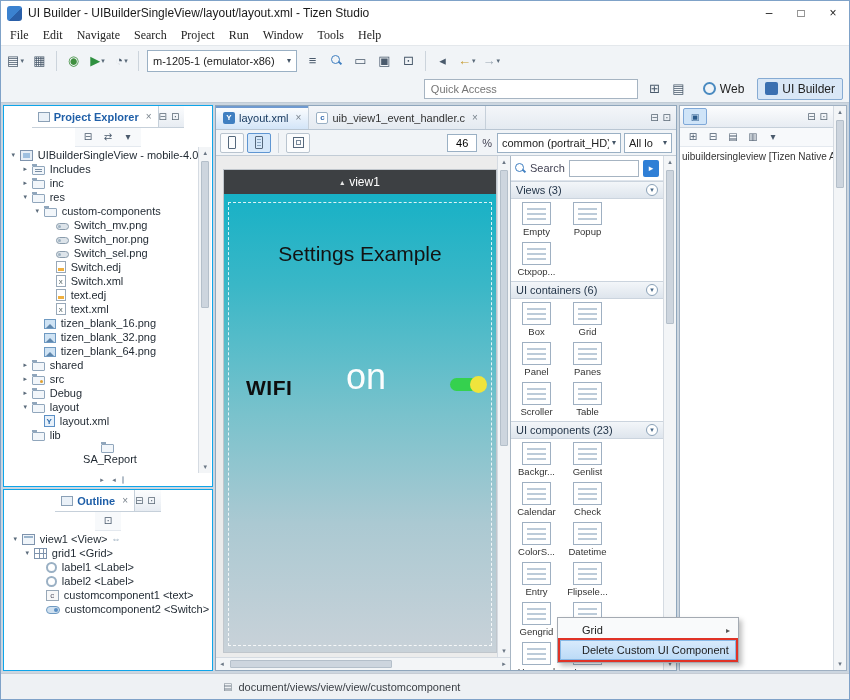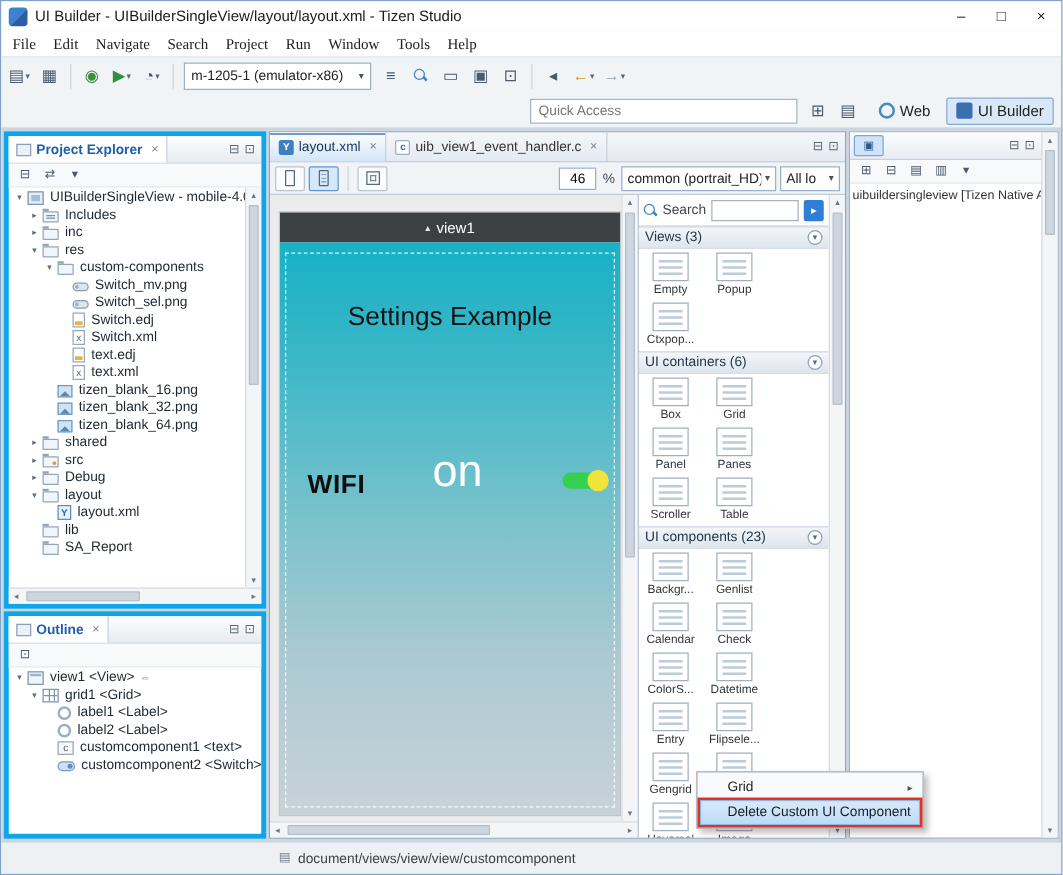"Project Explorer" .panel { align-items: none -> center; border: 4px solid #0ea5e9 -> 1px solid #0ea5e9 }
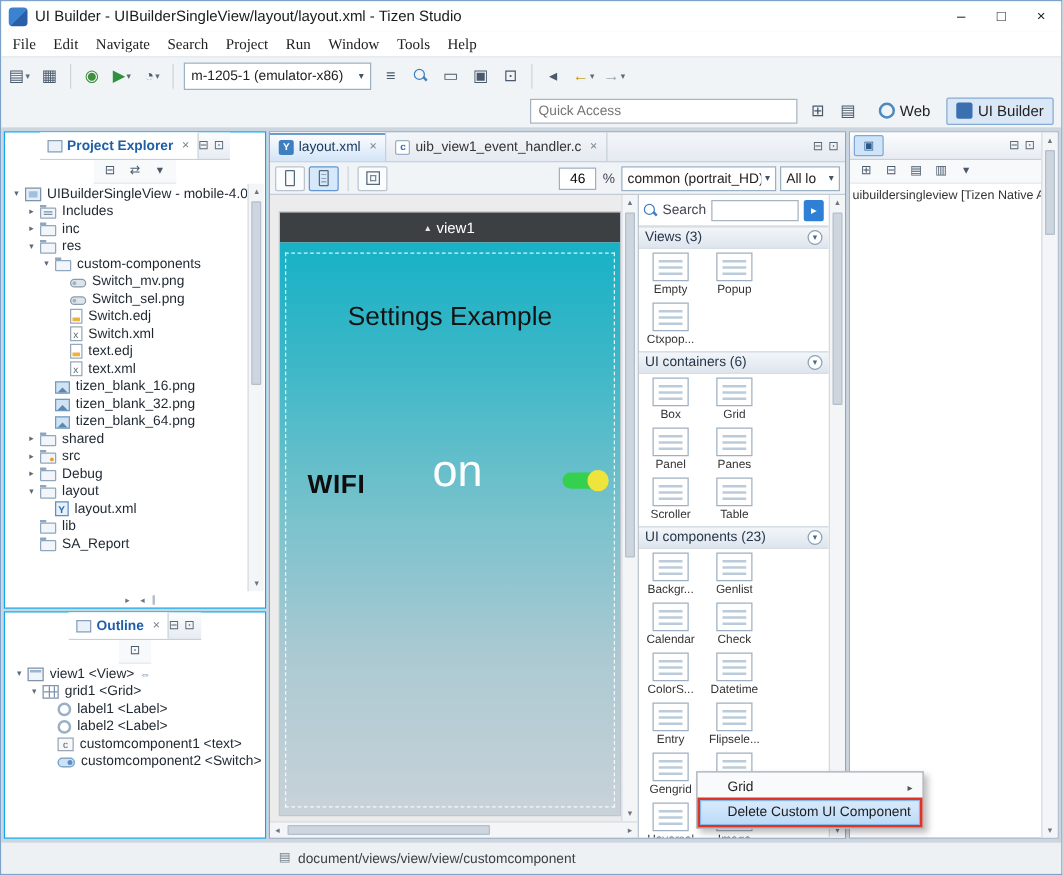"Switch_nor.png" div.tree-row { html: none -> <div> <span></span> <span></span> <span>Switch_nor.png</span> </div> }
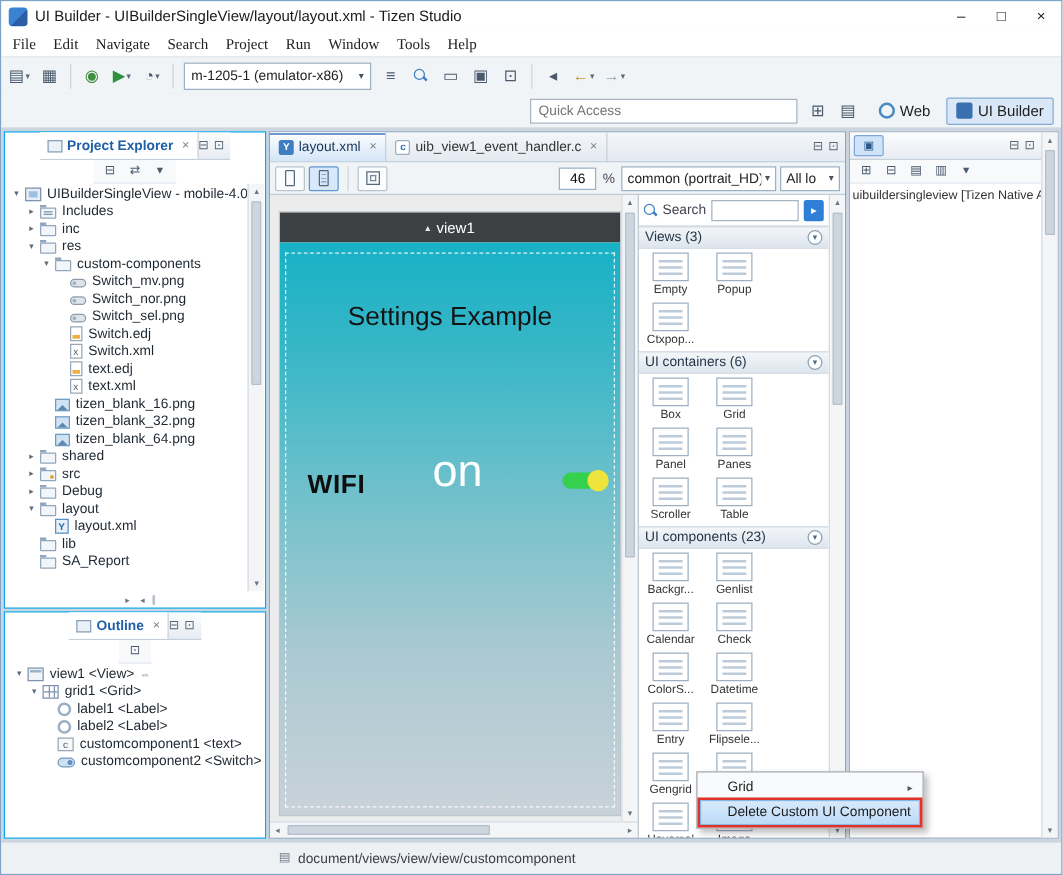"SA_Report" div.tree-row { flex-direction: none -> column }
